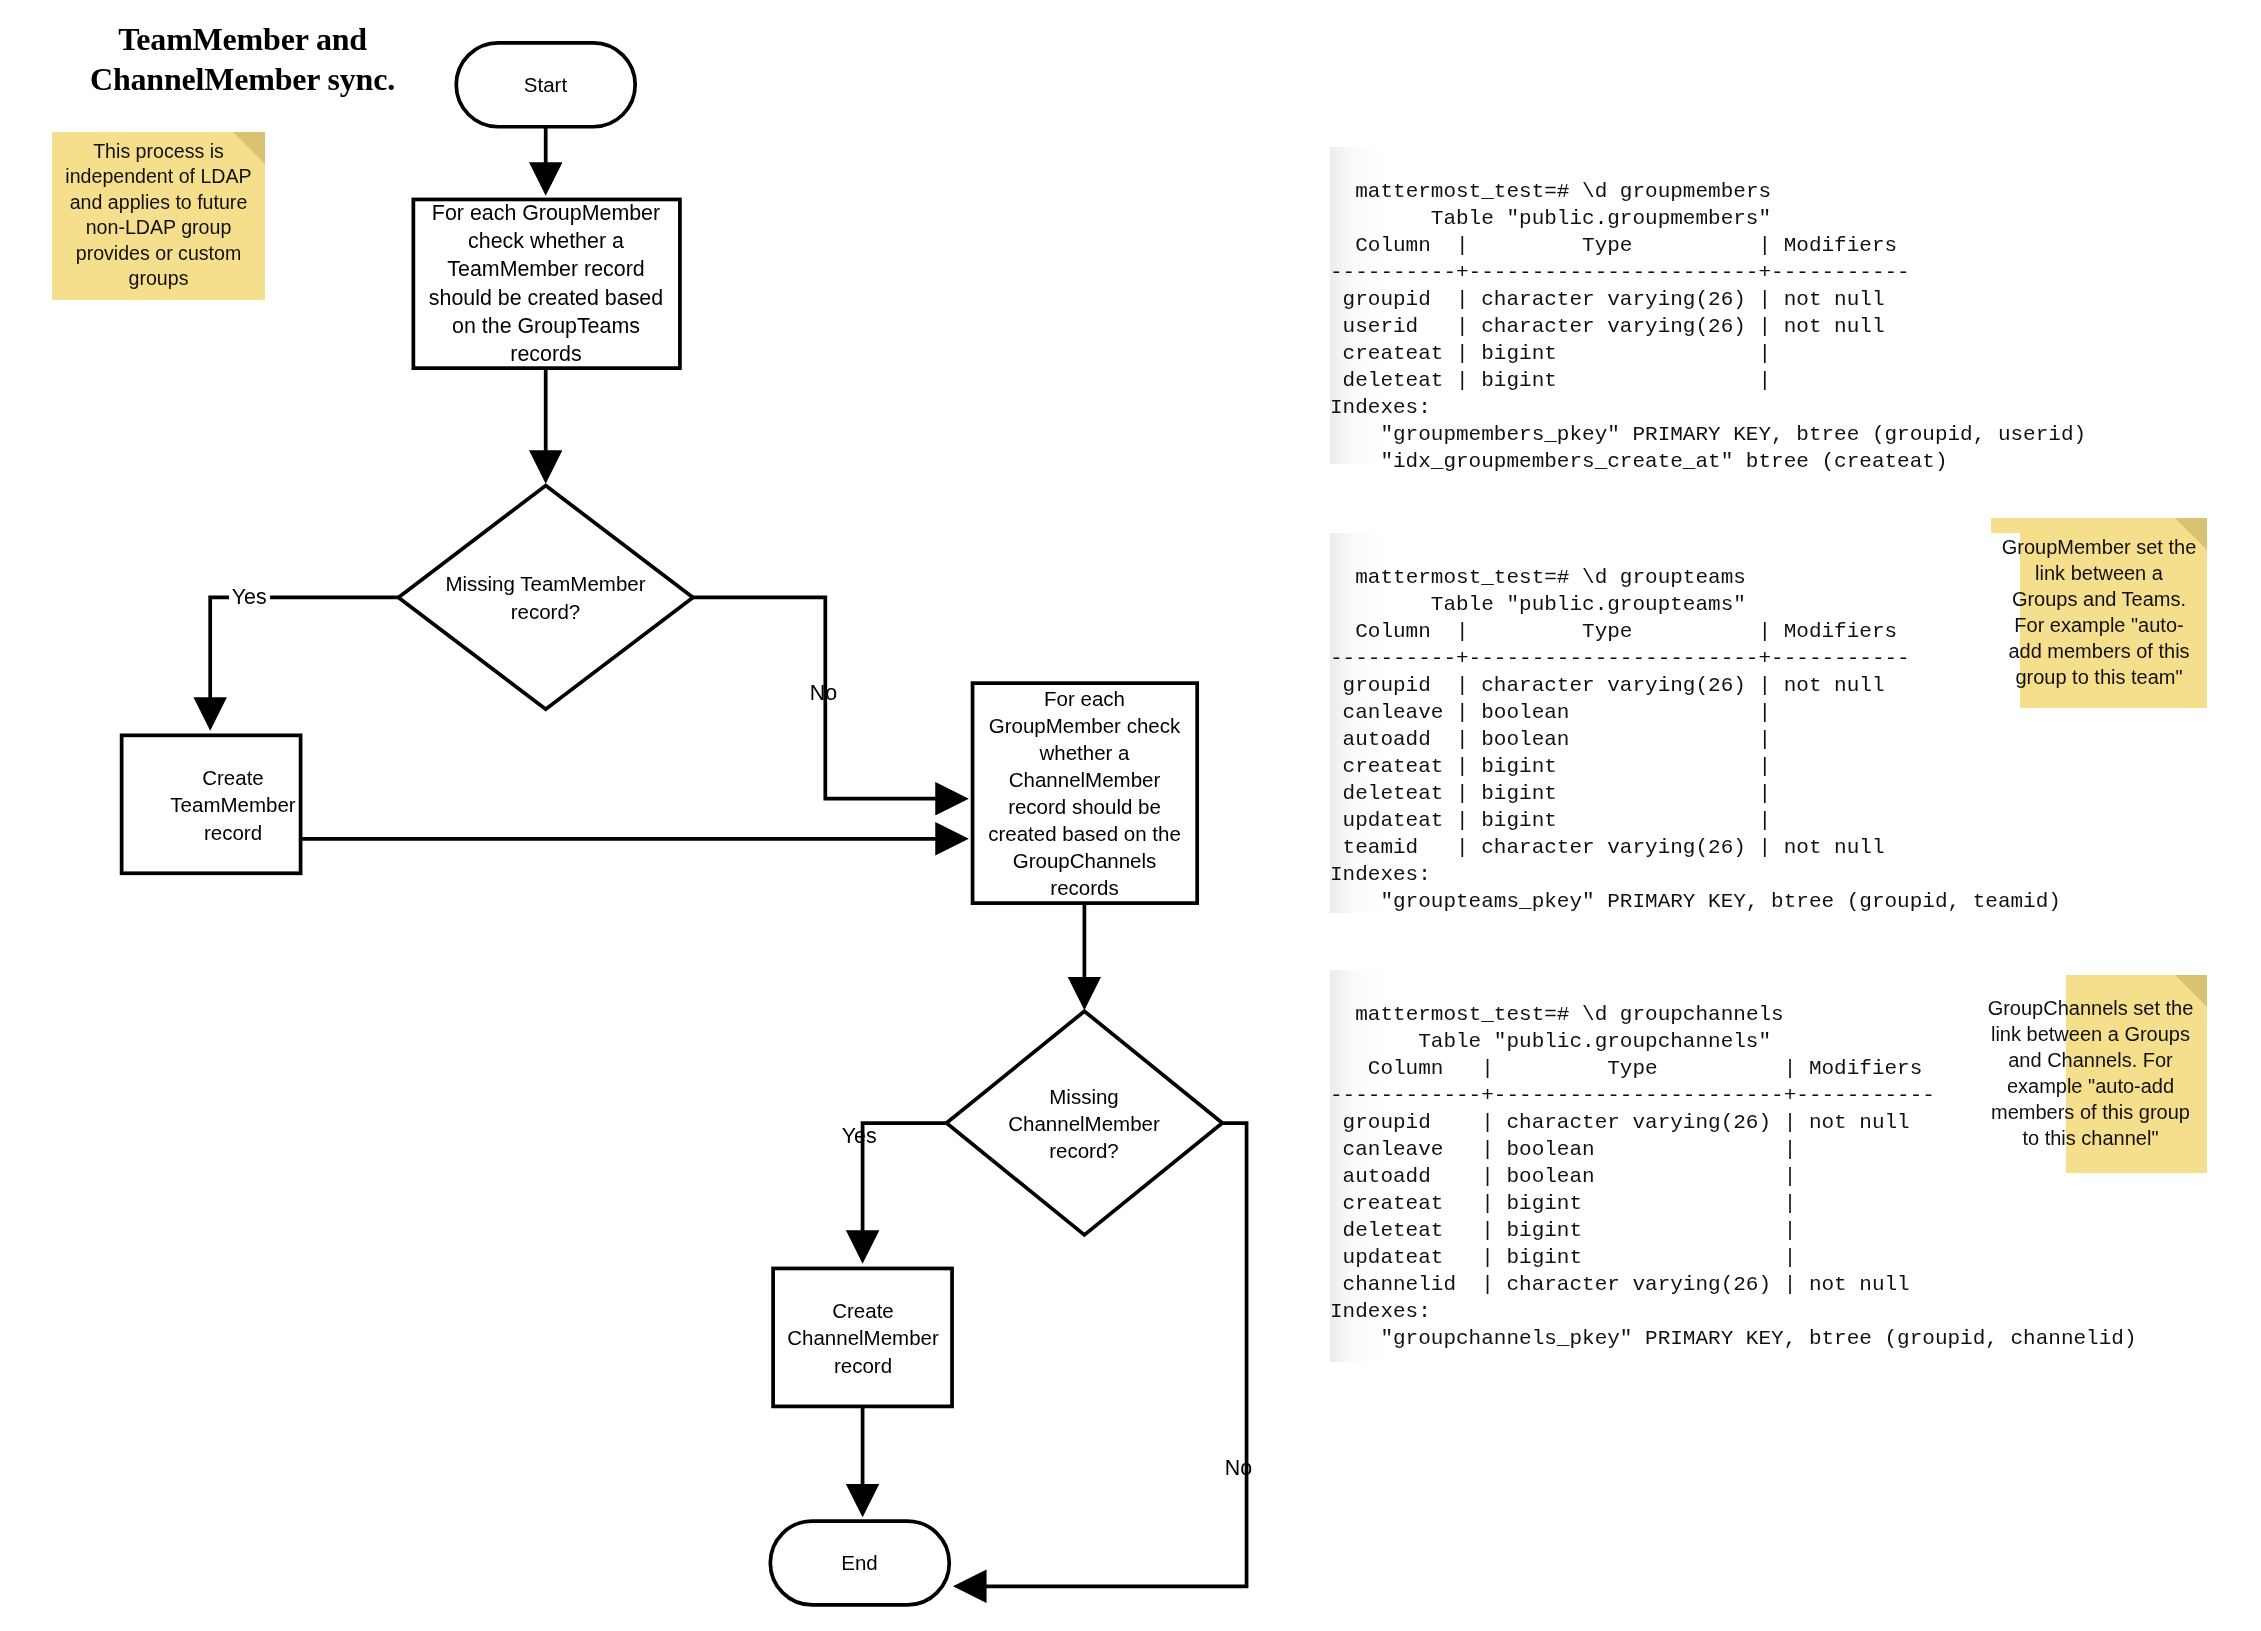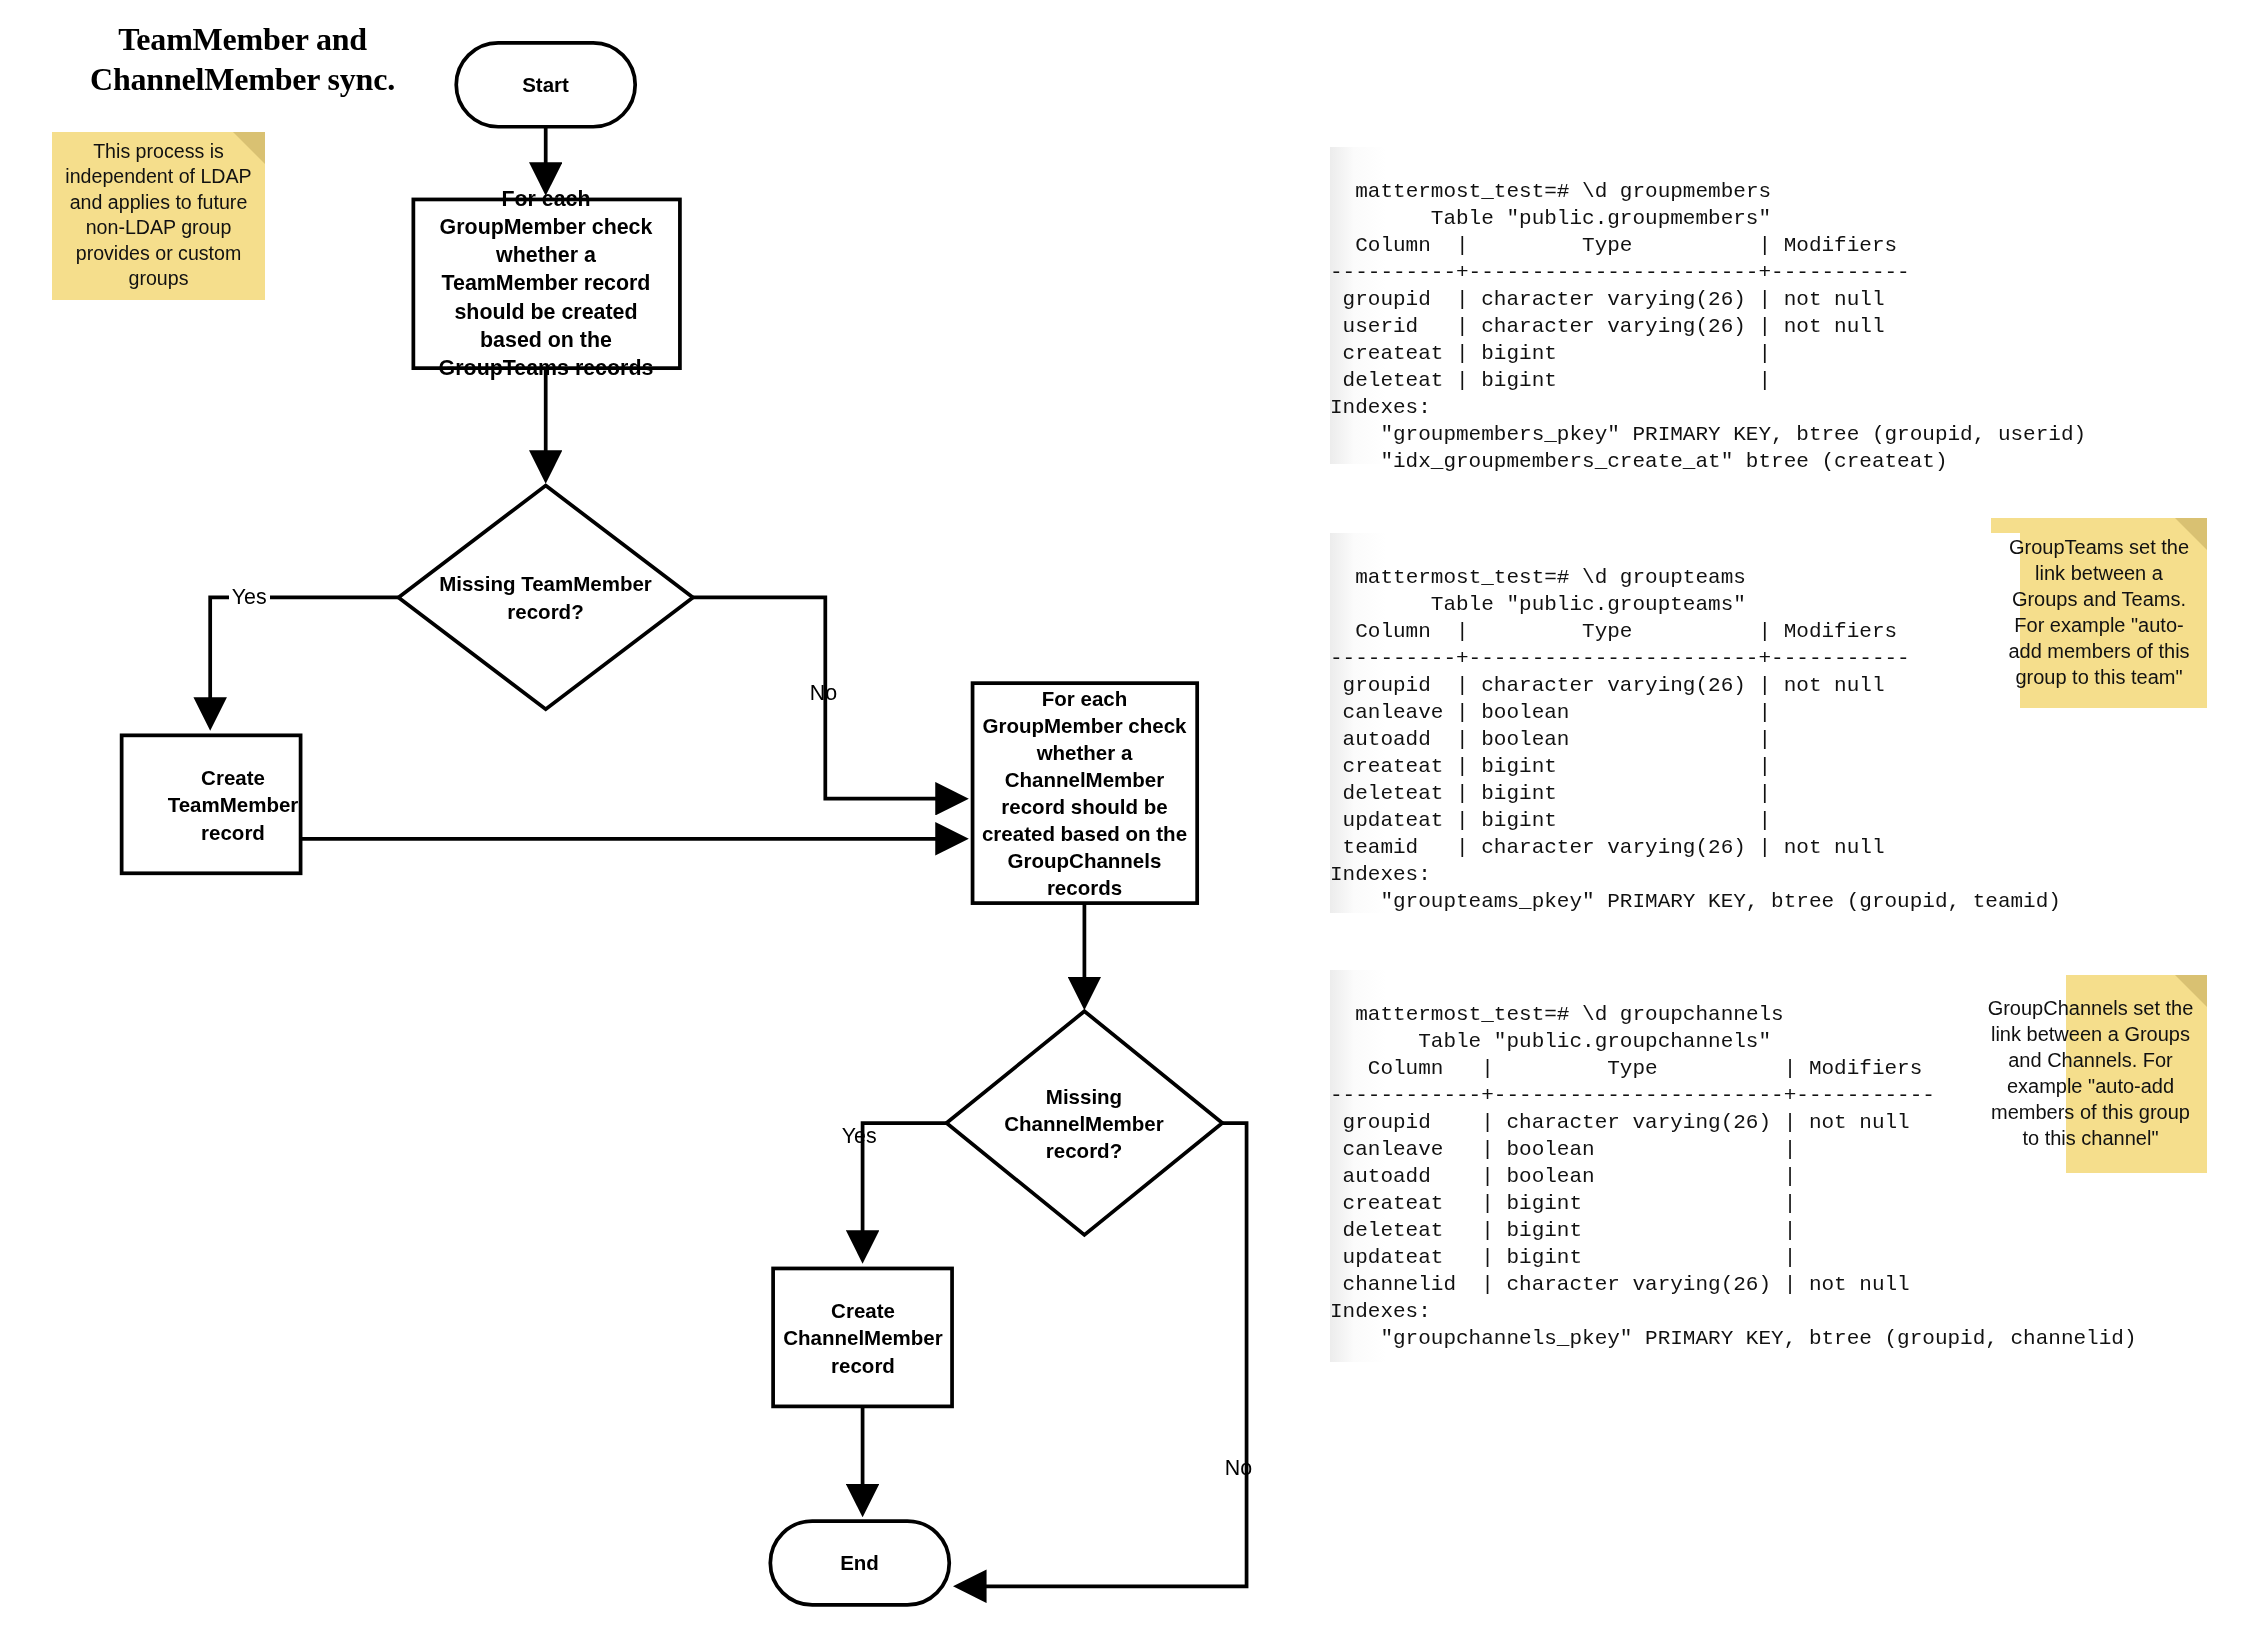"Start" .flow-label { font-weight: bold -> none }
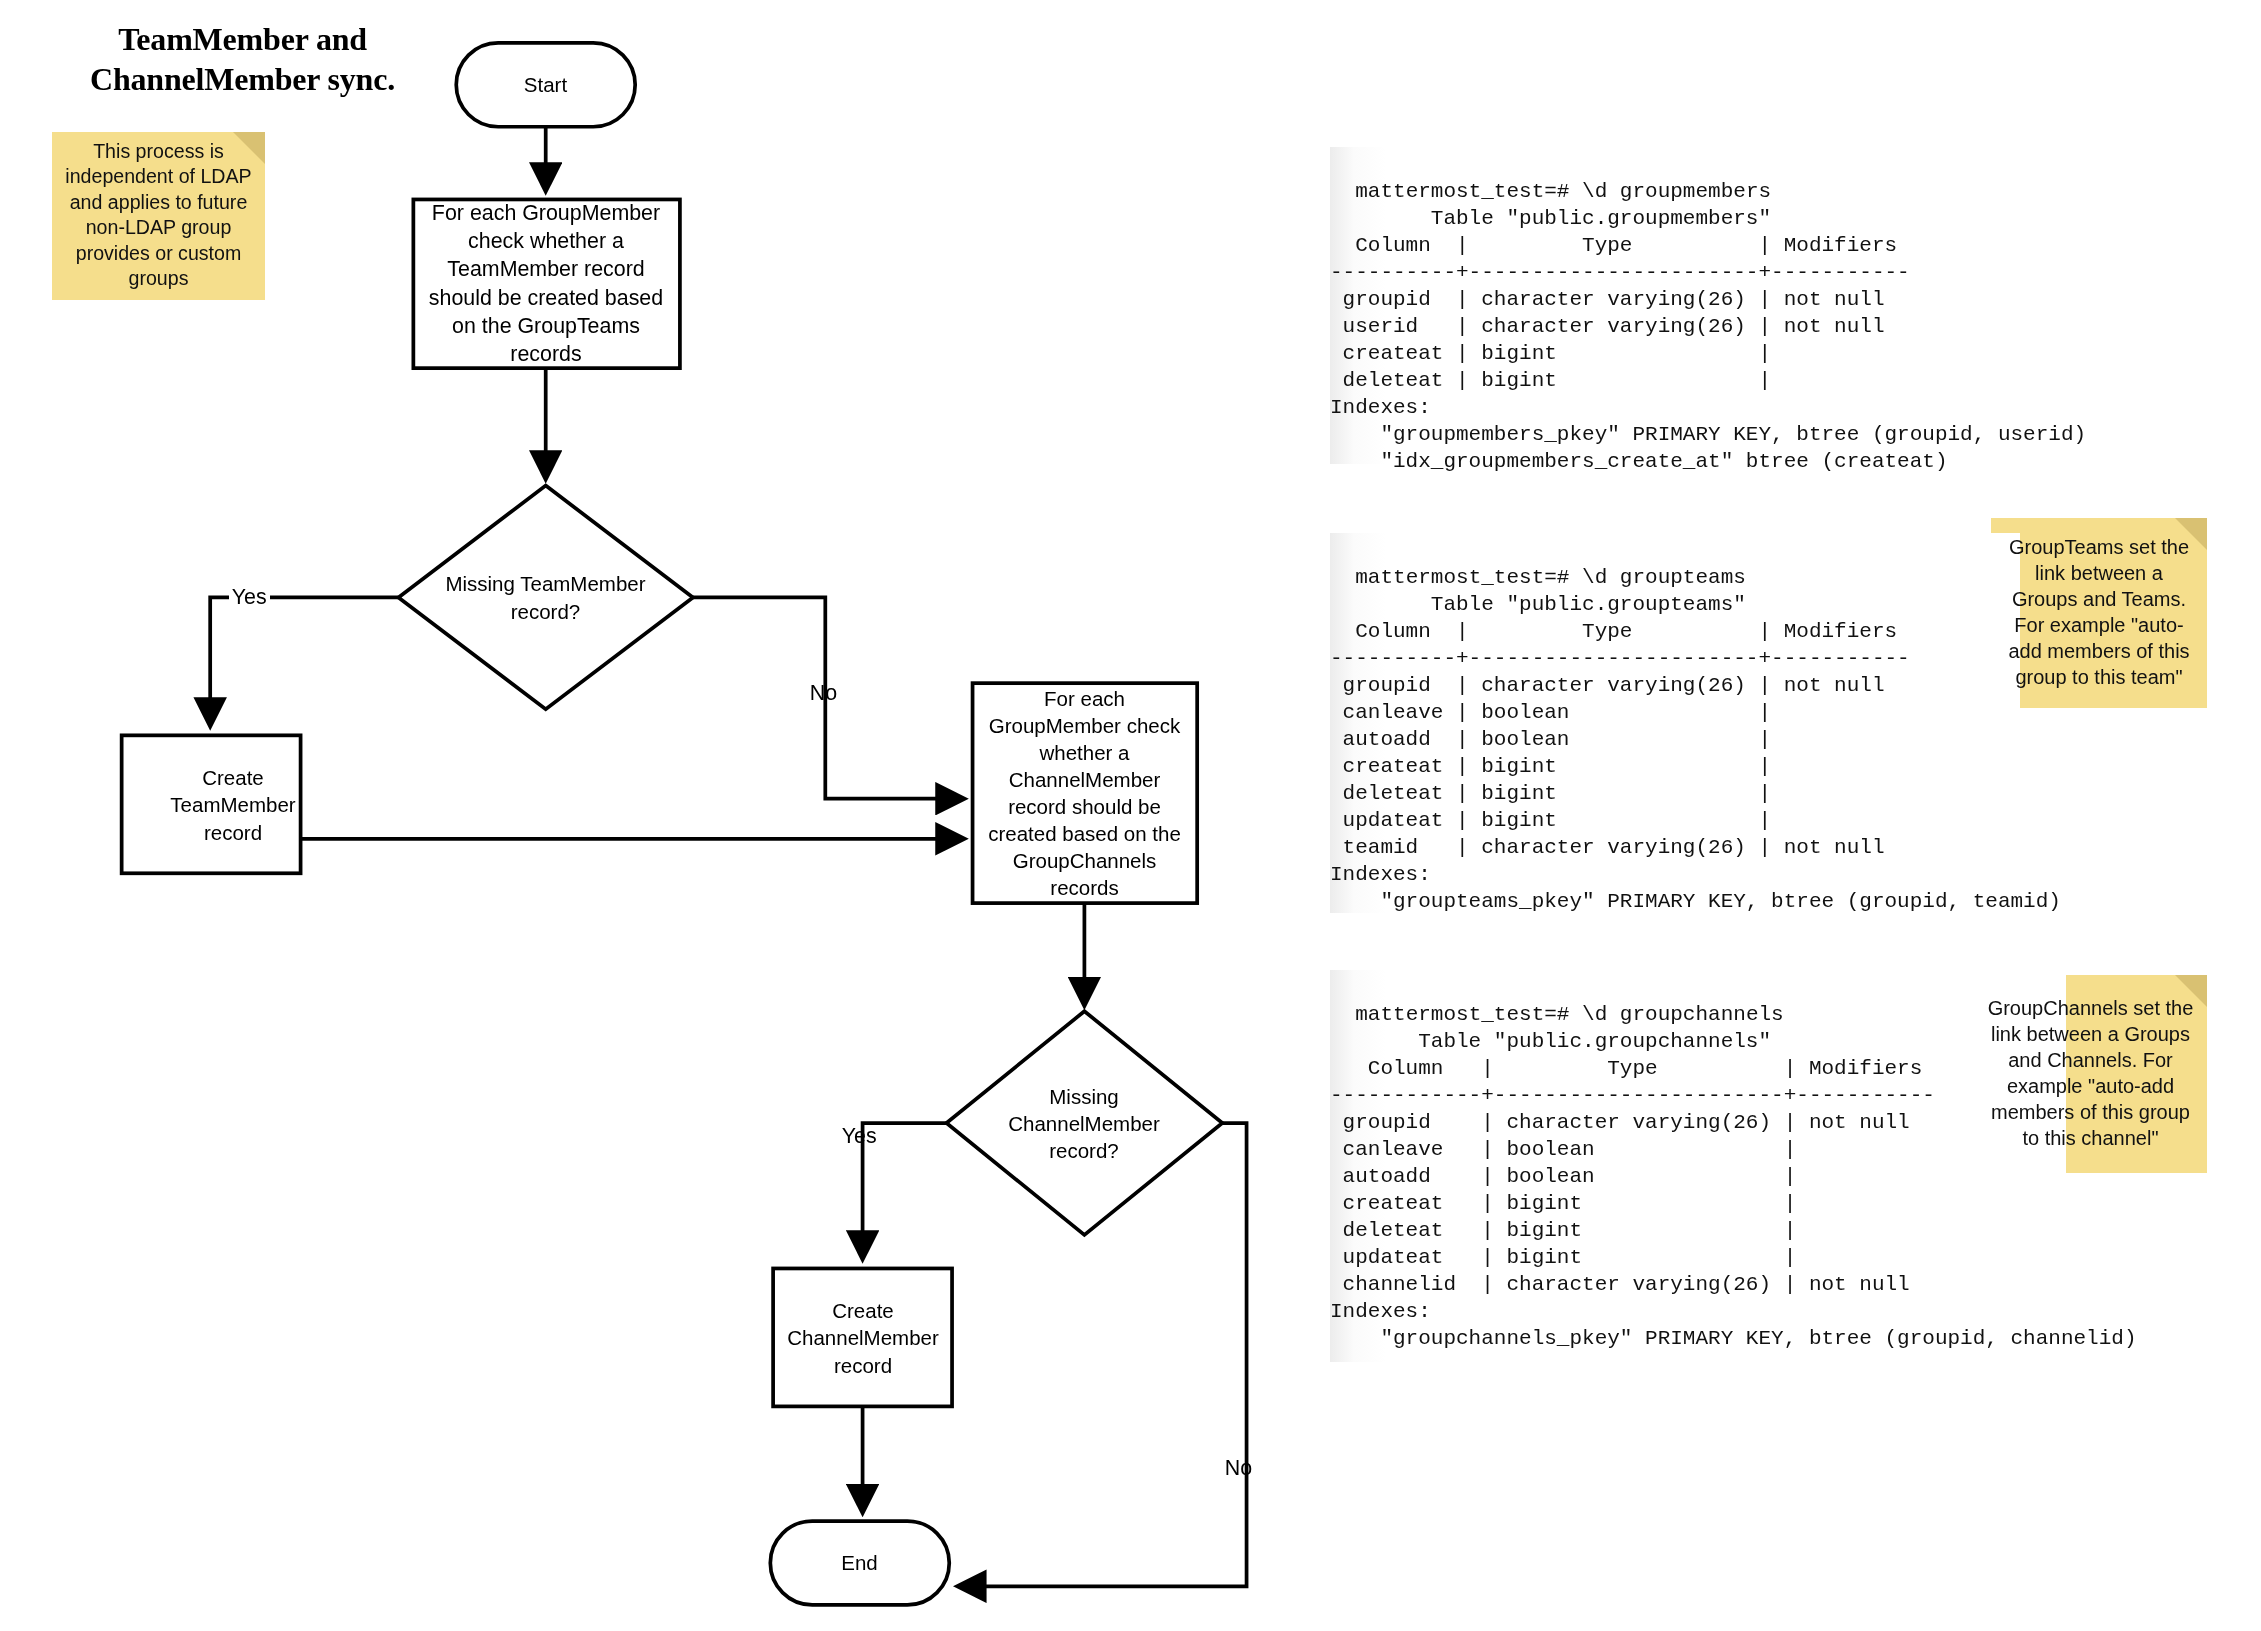"GroupTeams set the link between" span.sticky-text { text: GroupTeams -> GroupMember }
